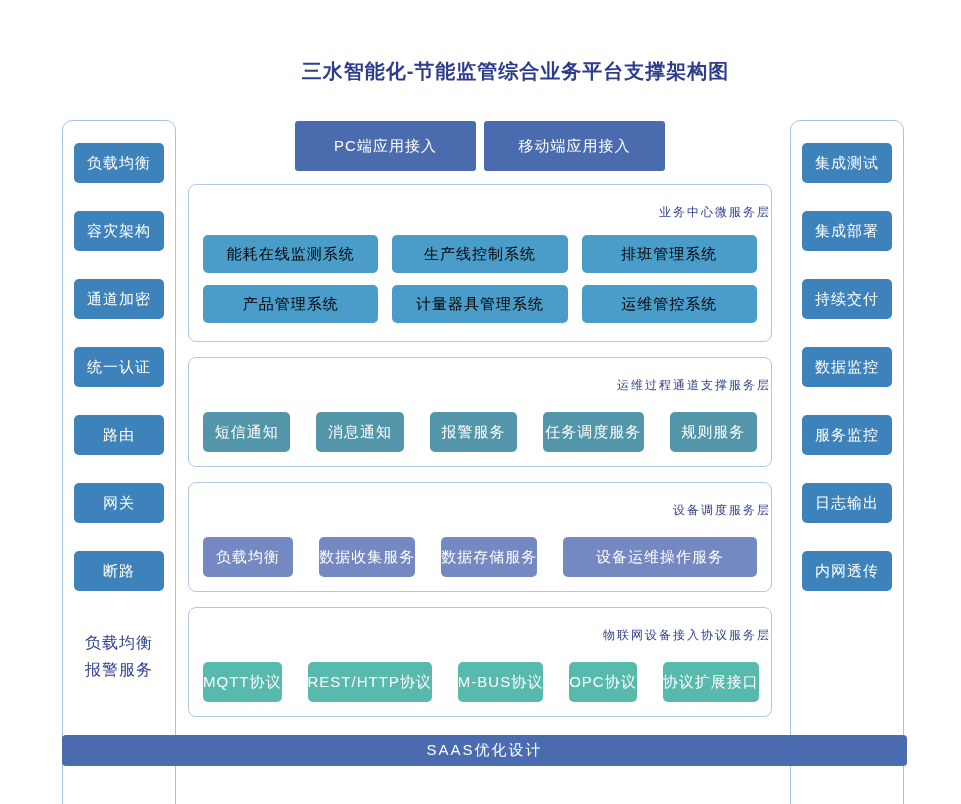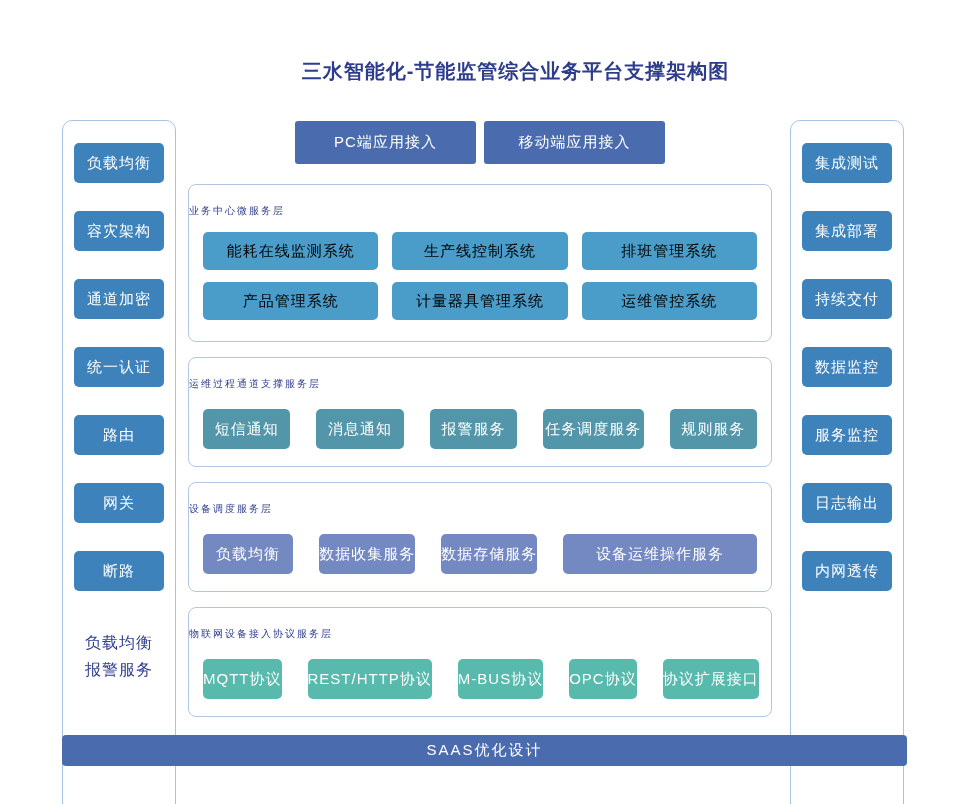"PC端应用接入" .access-btn { height: 43px -> 50px }
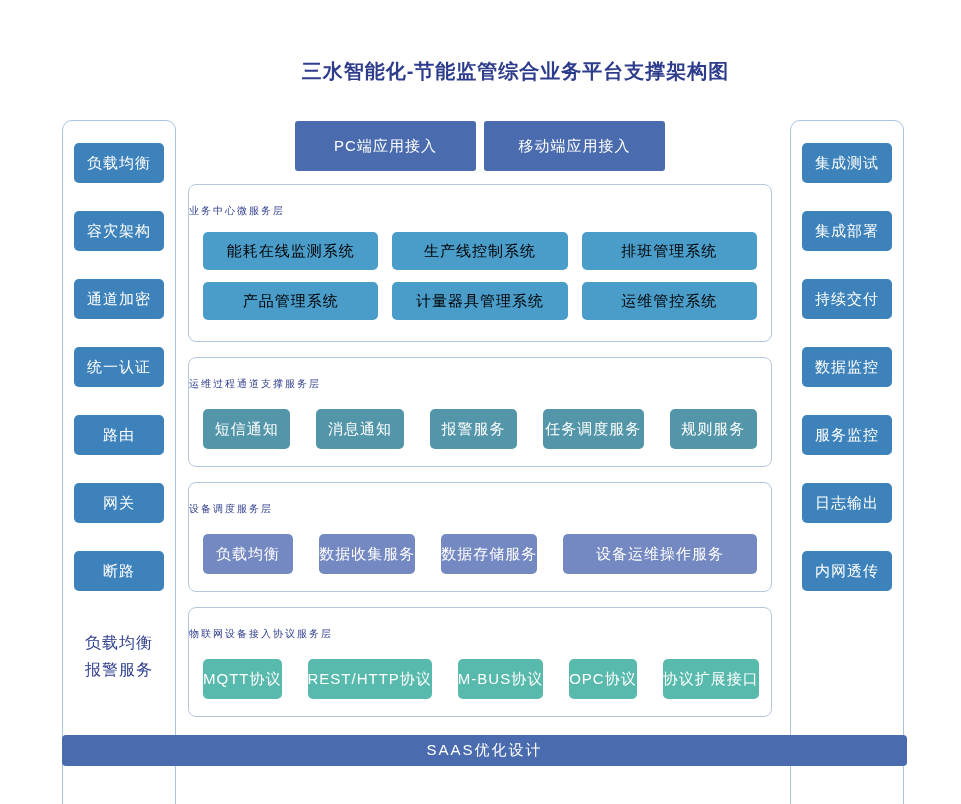"业务中心微服务层" .layer-title { font-size: 10px -> 12px; text-align: left -> right }
